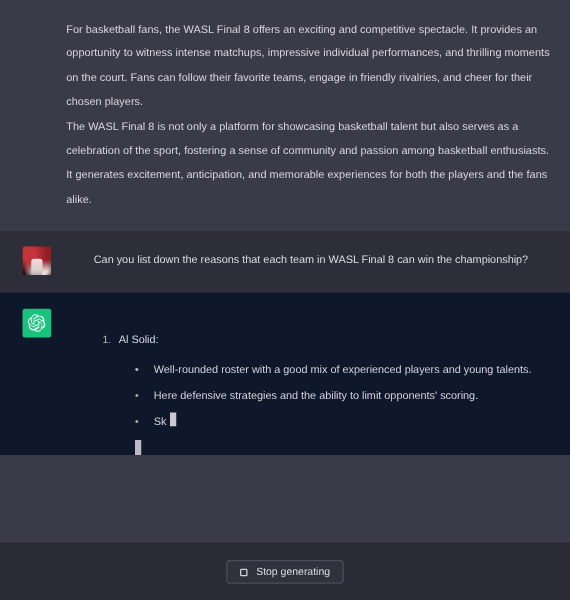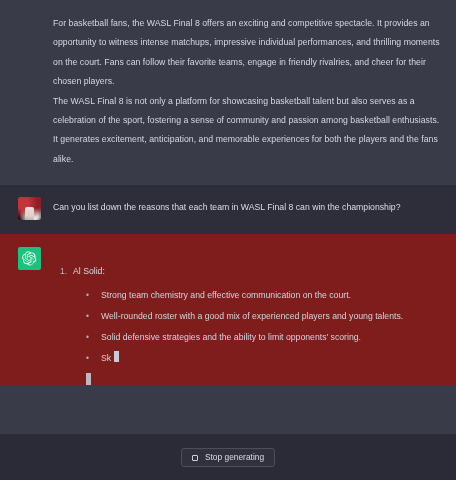"For basketball fans, the WASL" .msg-row.assistant { background: #7f1d1d -> #0f172a }
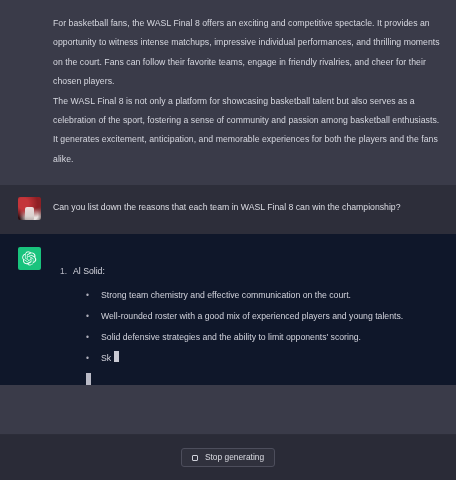"Can you list down the" .msg-body { margin-left: none -> 22px }
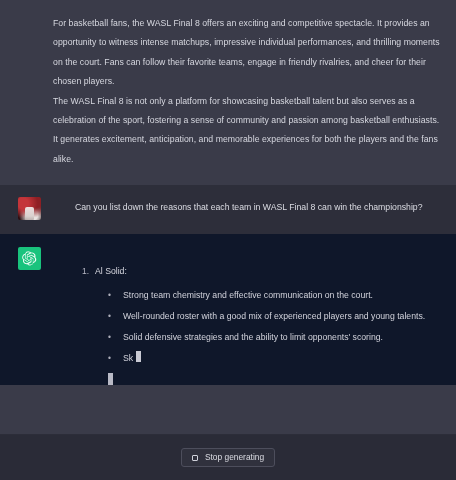"Strong team chemistry and effective" span { html: <span>Strong team chemistry and effective communication on the court.</span> -> none }
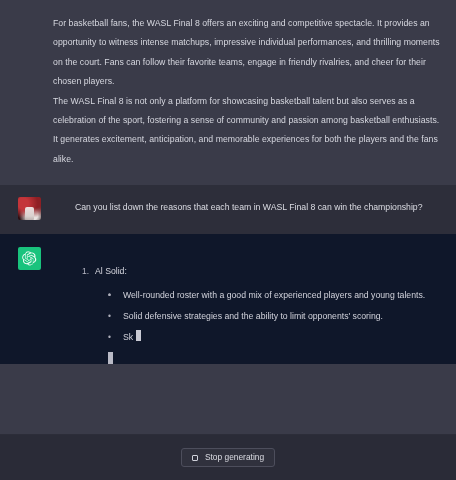"Solid defensive strategies and the" span { text: Solid -> Here }
